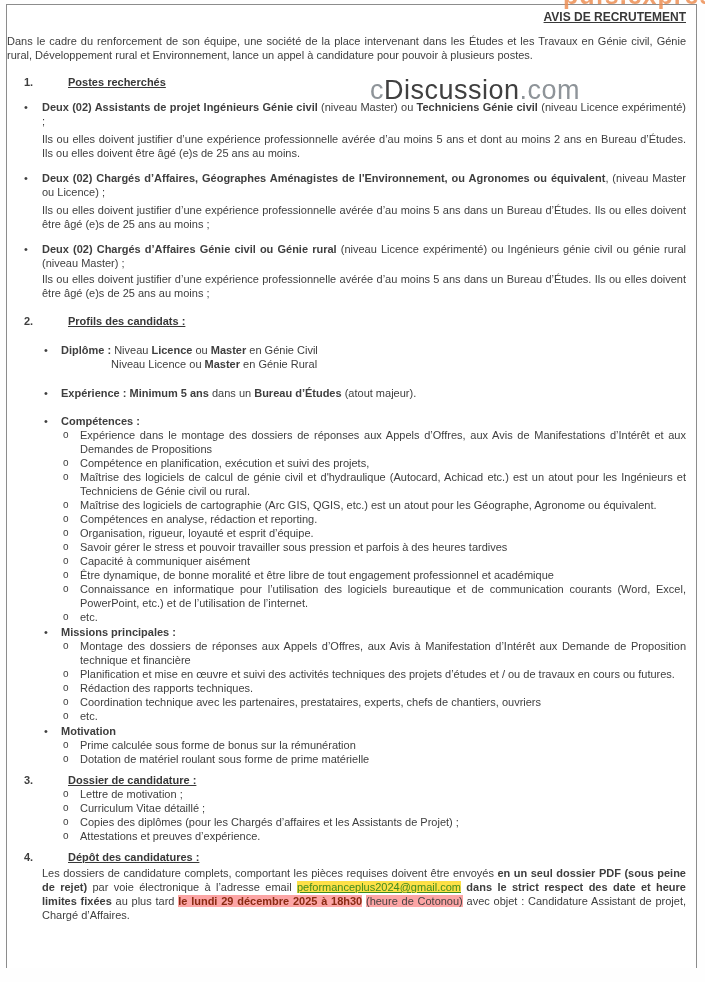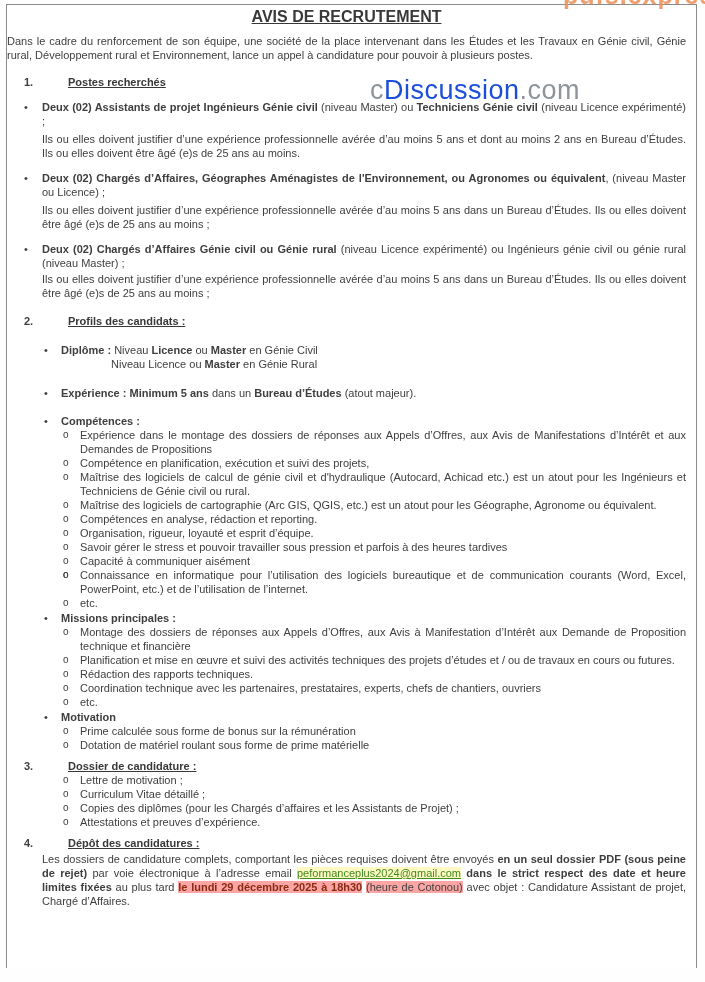"AVIS DE RECRUTEMENT" .title { font-size: 16px -> 12px; text-align: center -> right }
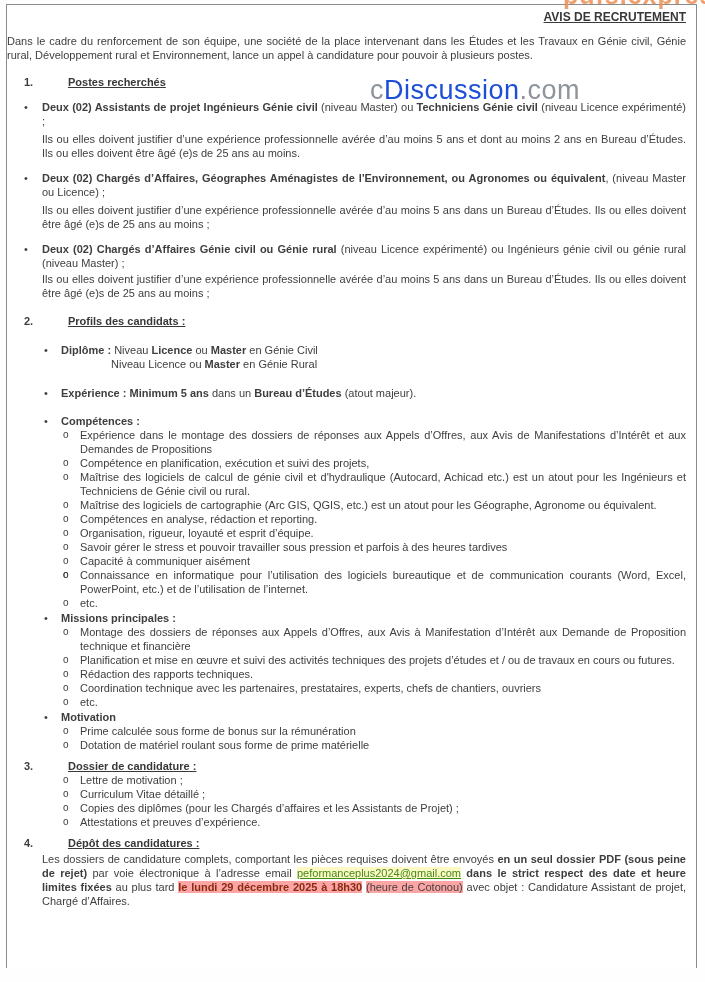"Discussion" .wm-brand .bl { color: #1d4ed8 -> #404040 }
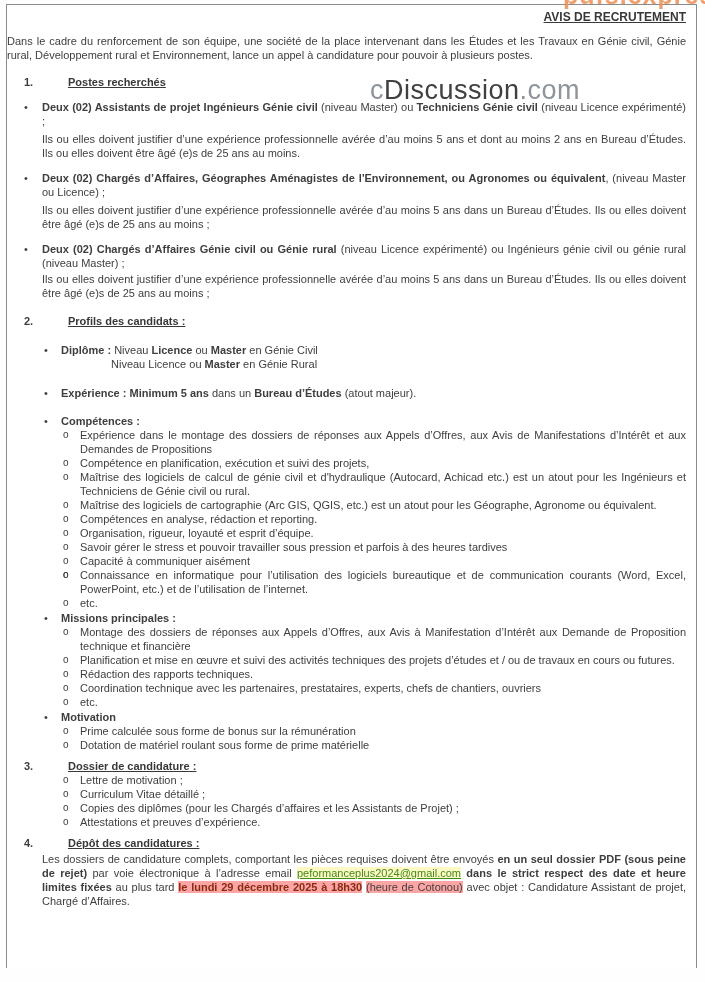"Être dynamique, de bonne moralité" span { html: none -> <span>Être dynamique, de bonne moralité et être libre de tout engagement professionnel et académique</span> }
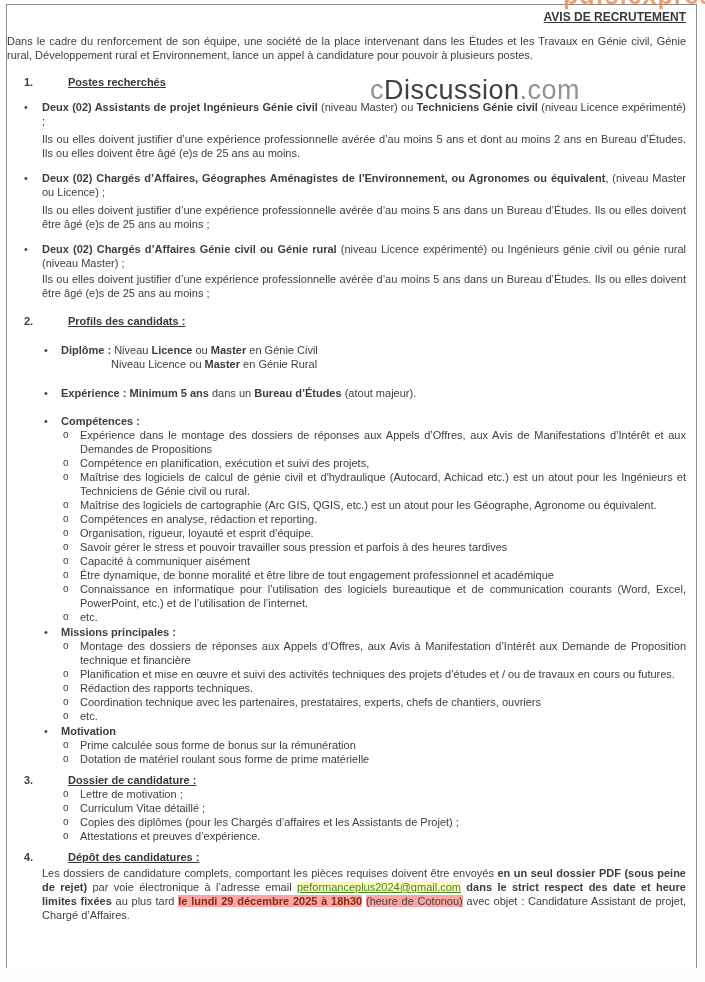"peformanceplus2024@gmail.com" .hl-y { background: #fef9c3 -> #fde047 }
